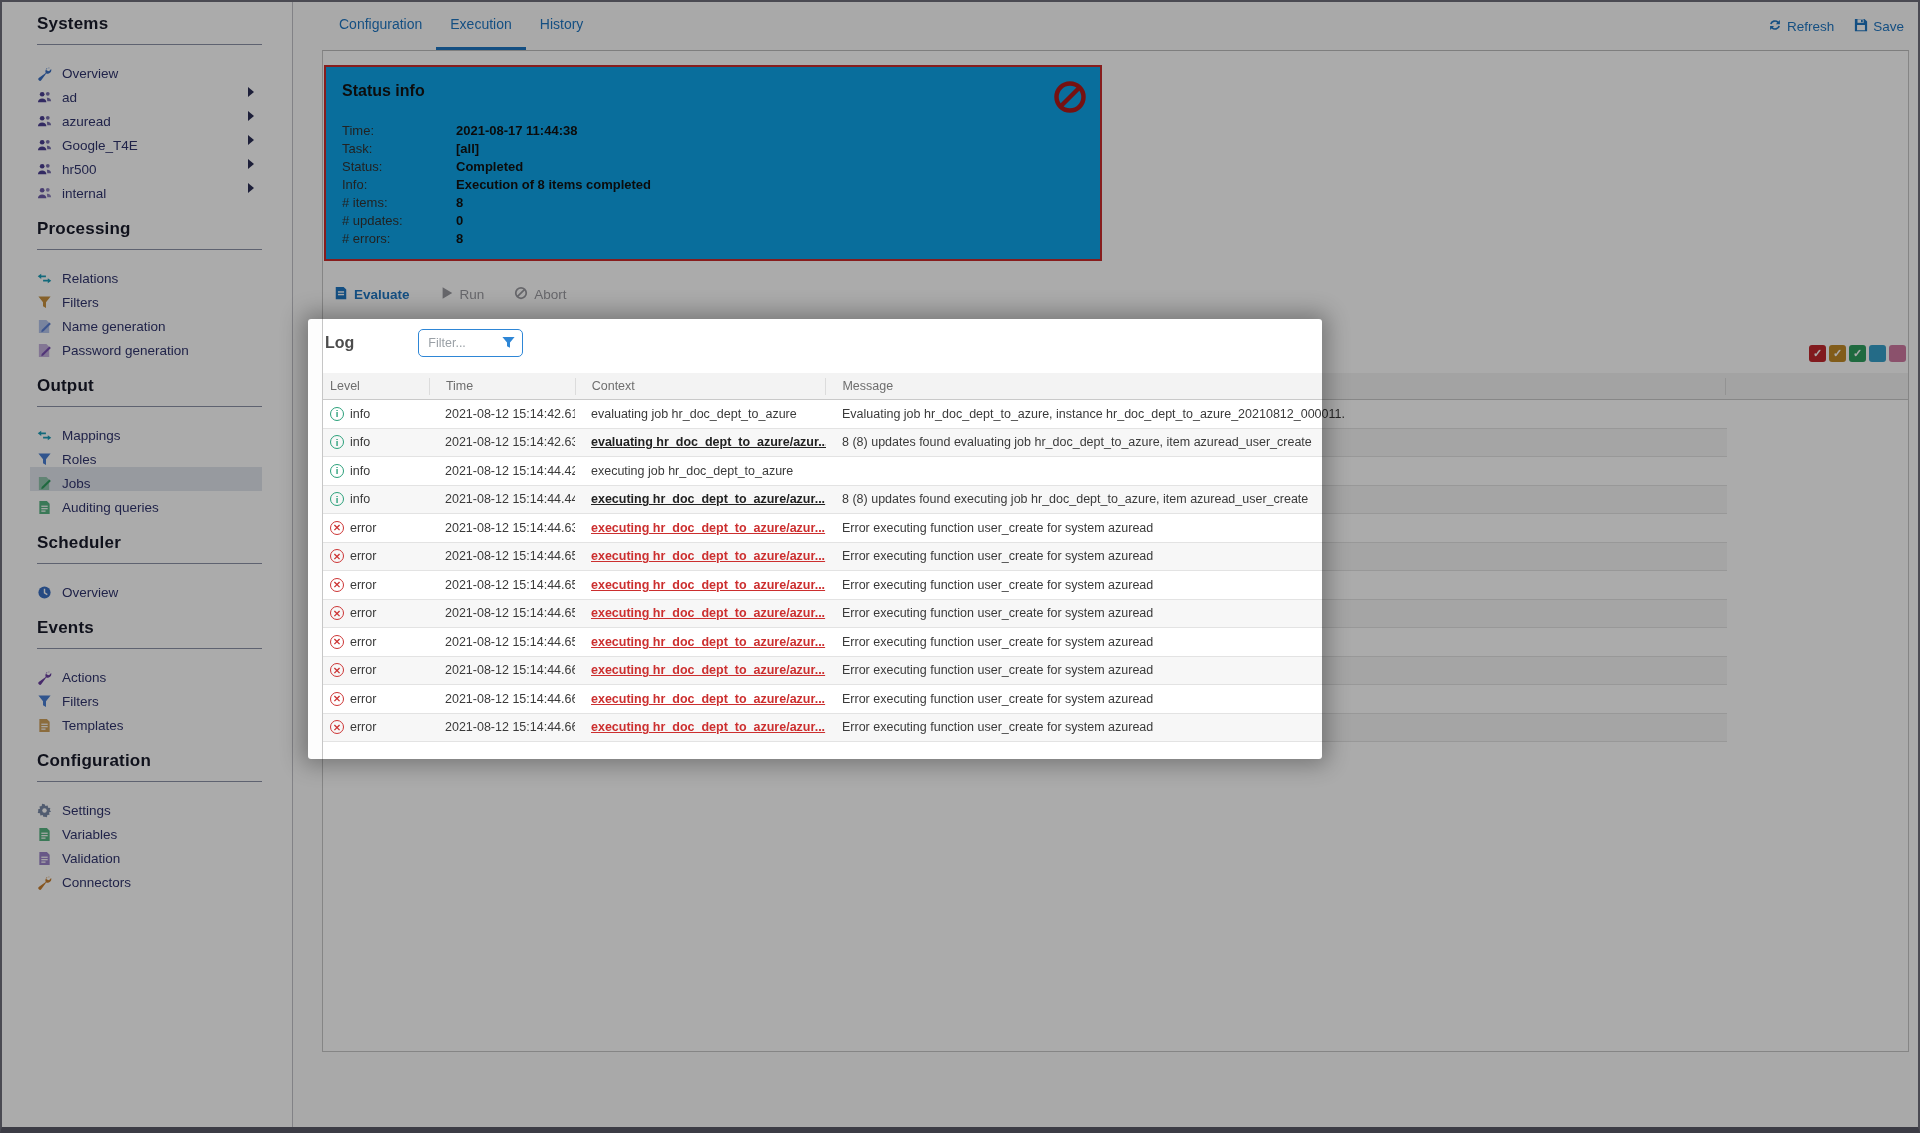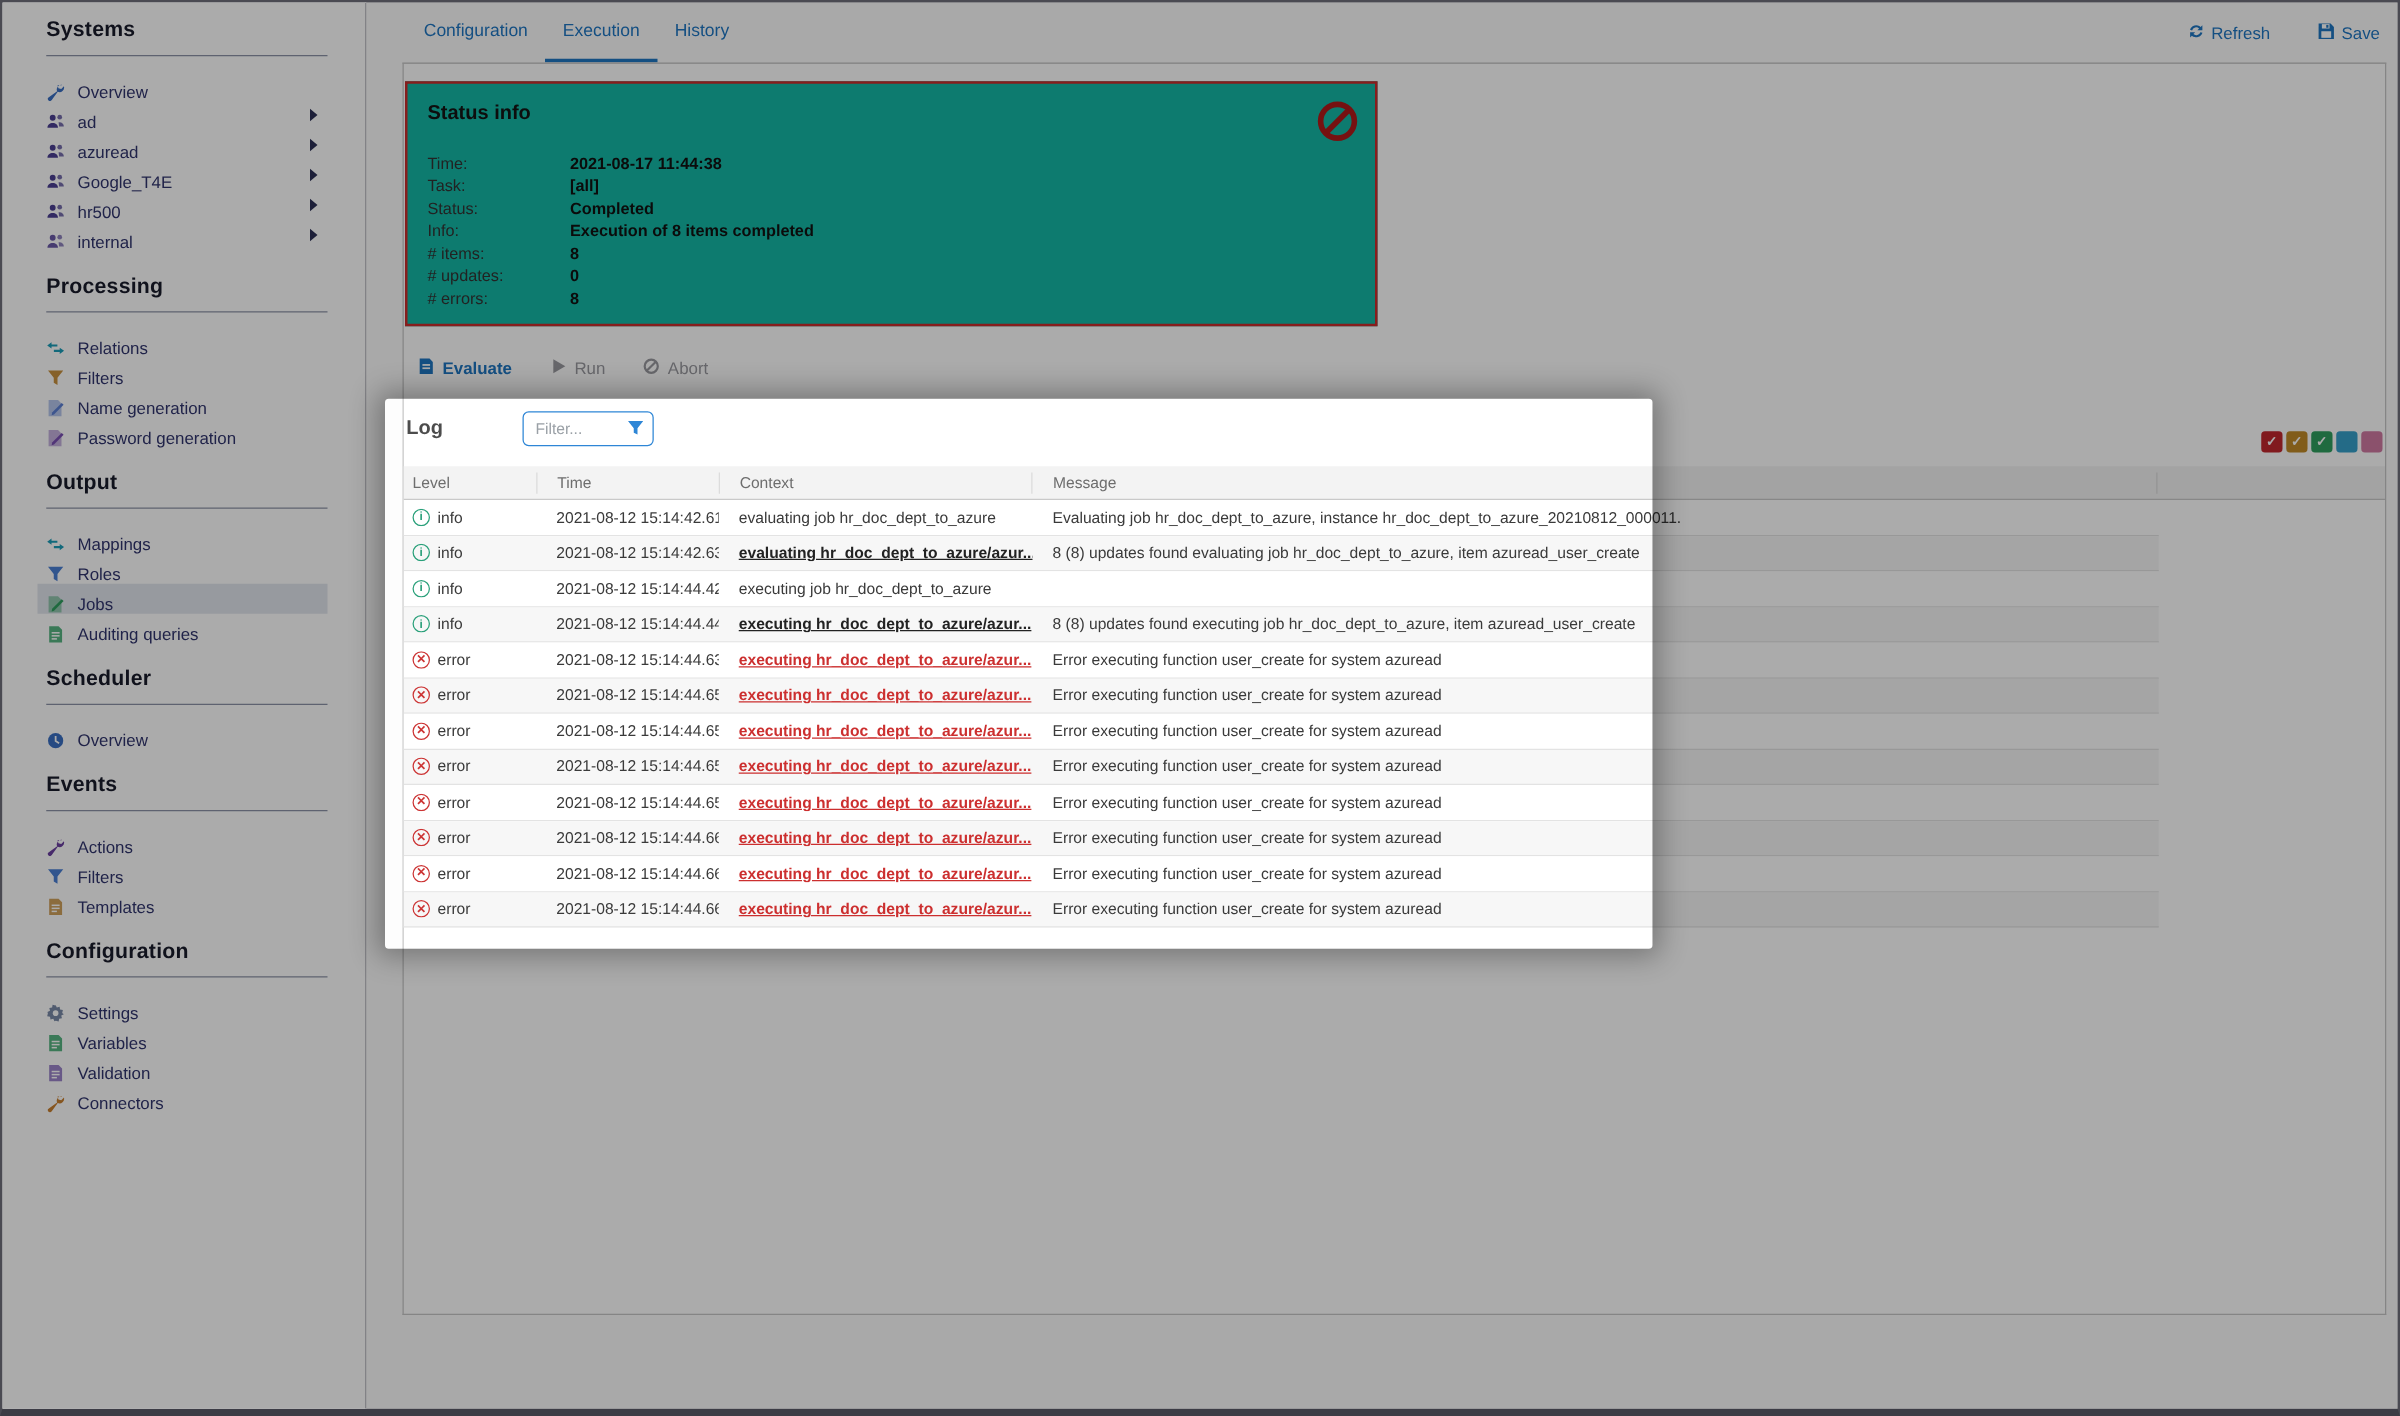"Refresh" .top-actions { gap: 38px -> 20px }
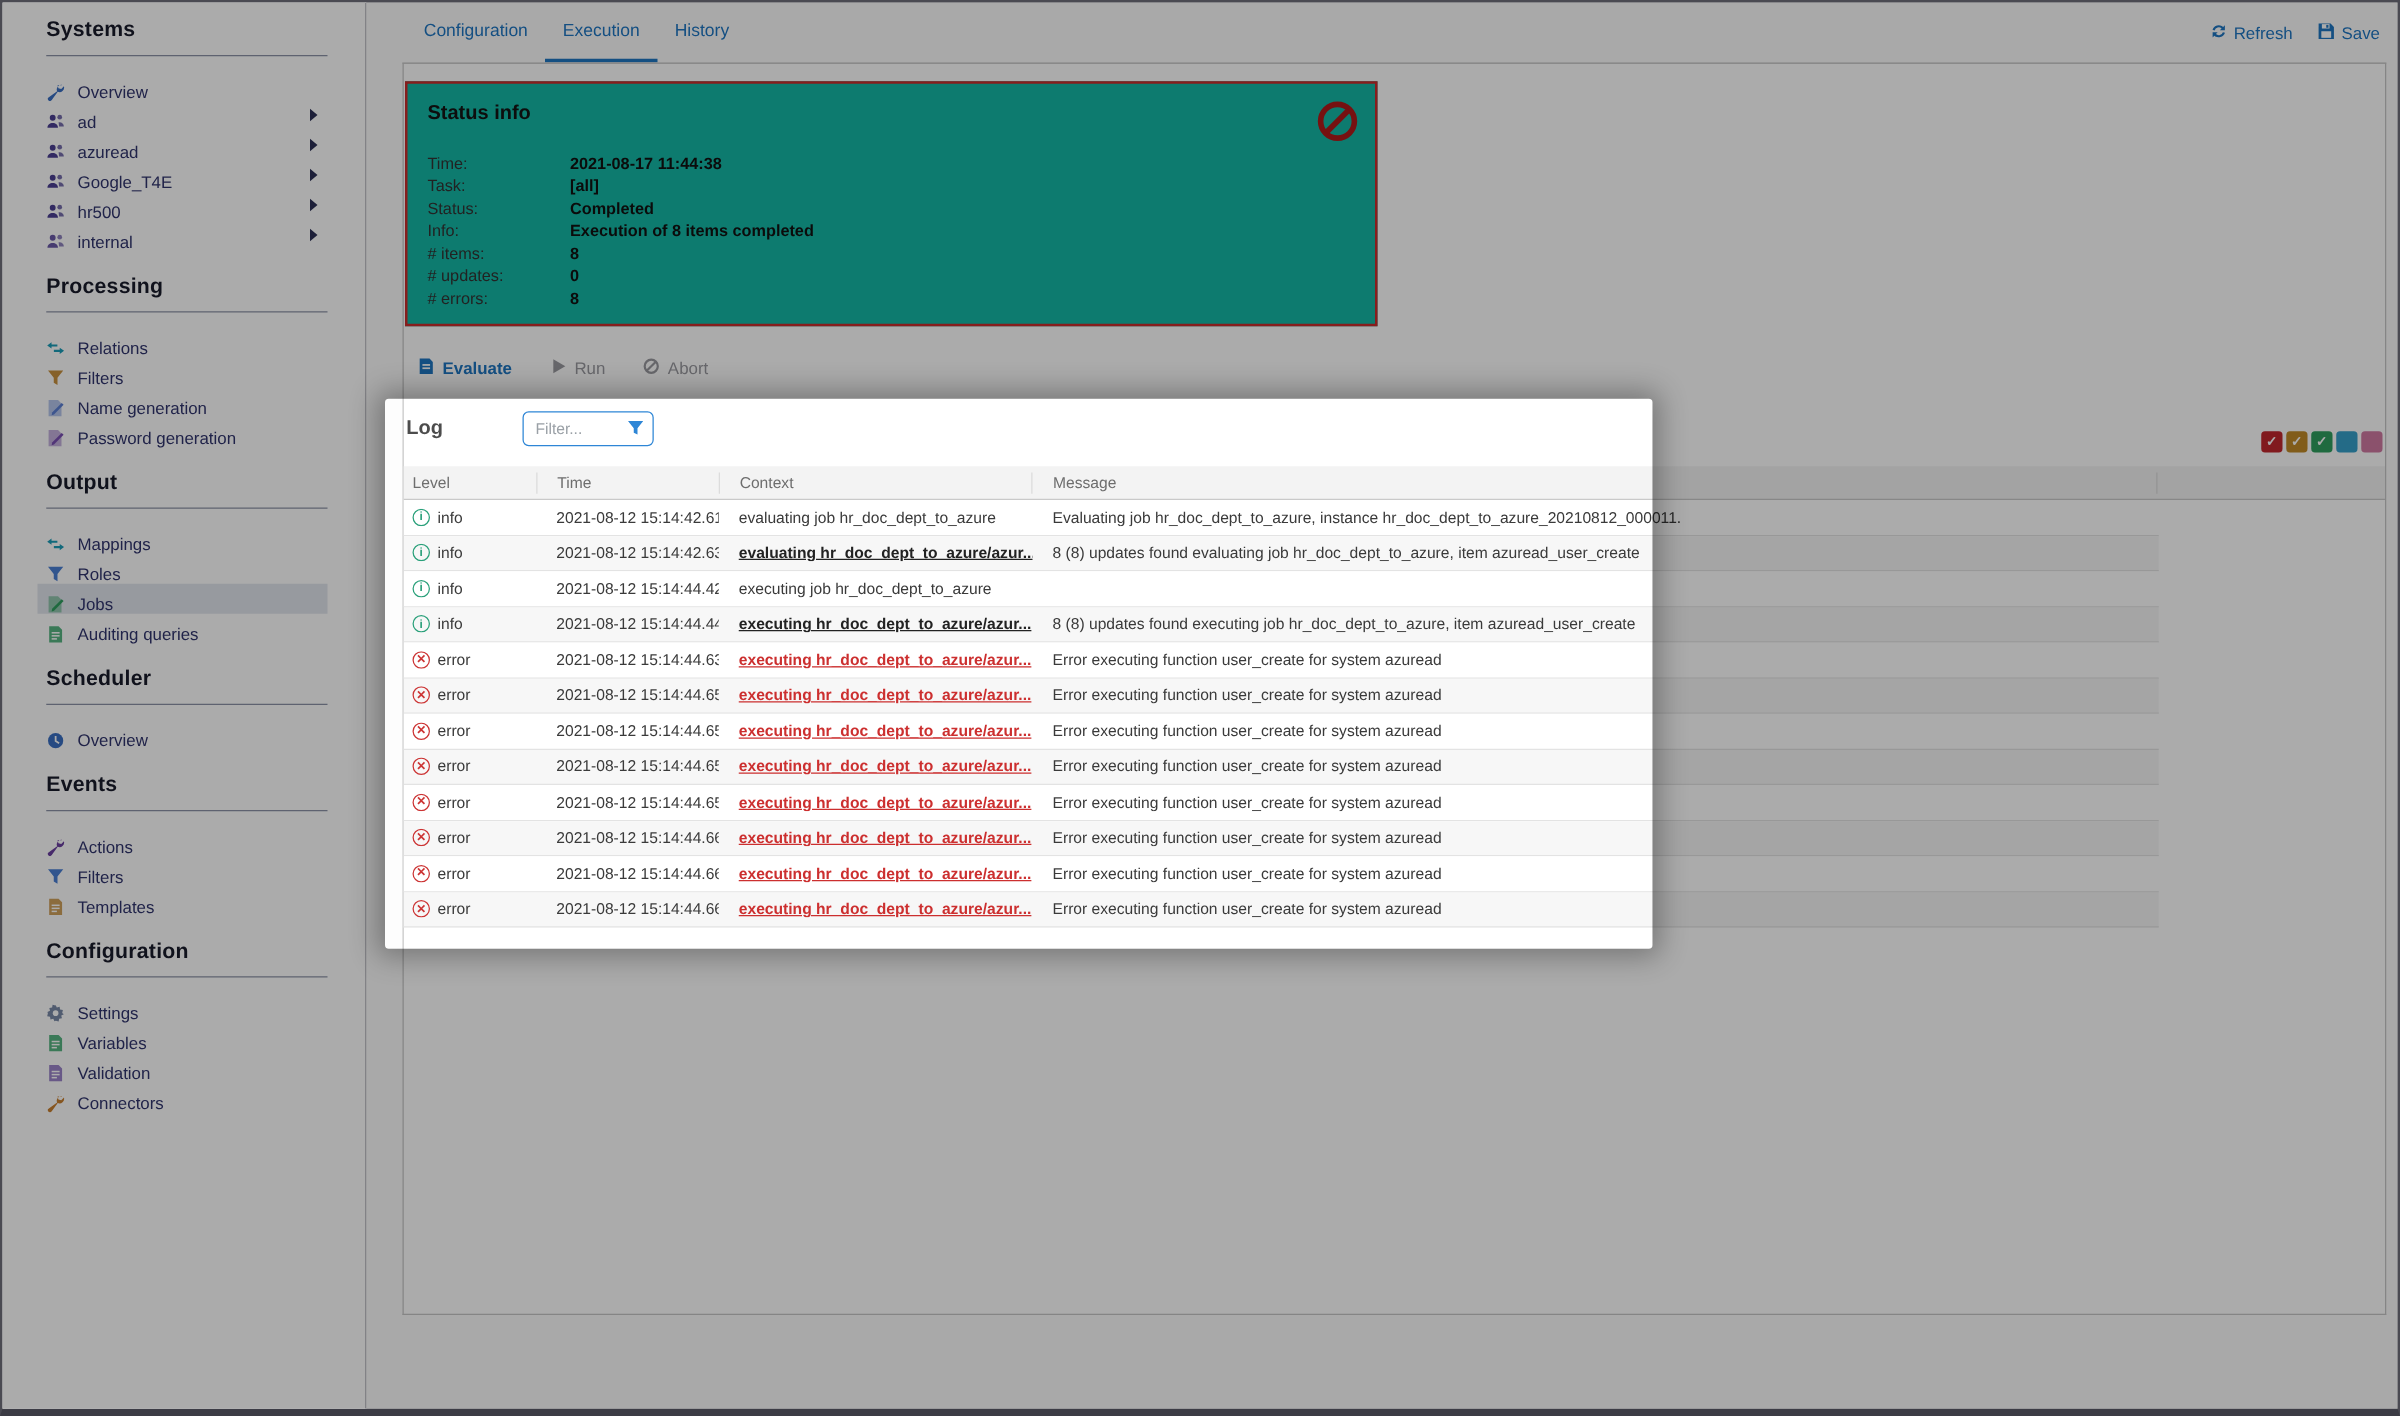"Status info" .status-box { background: #14b8a6 -> #0ea5e9 }
